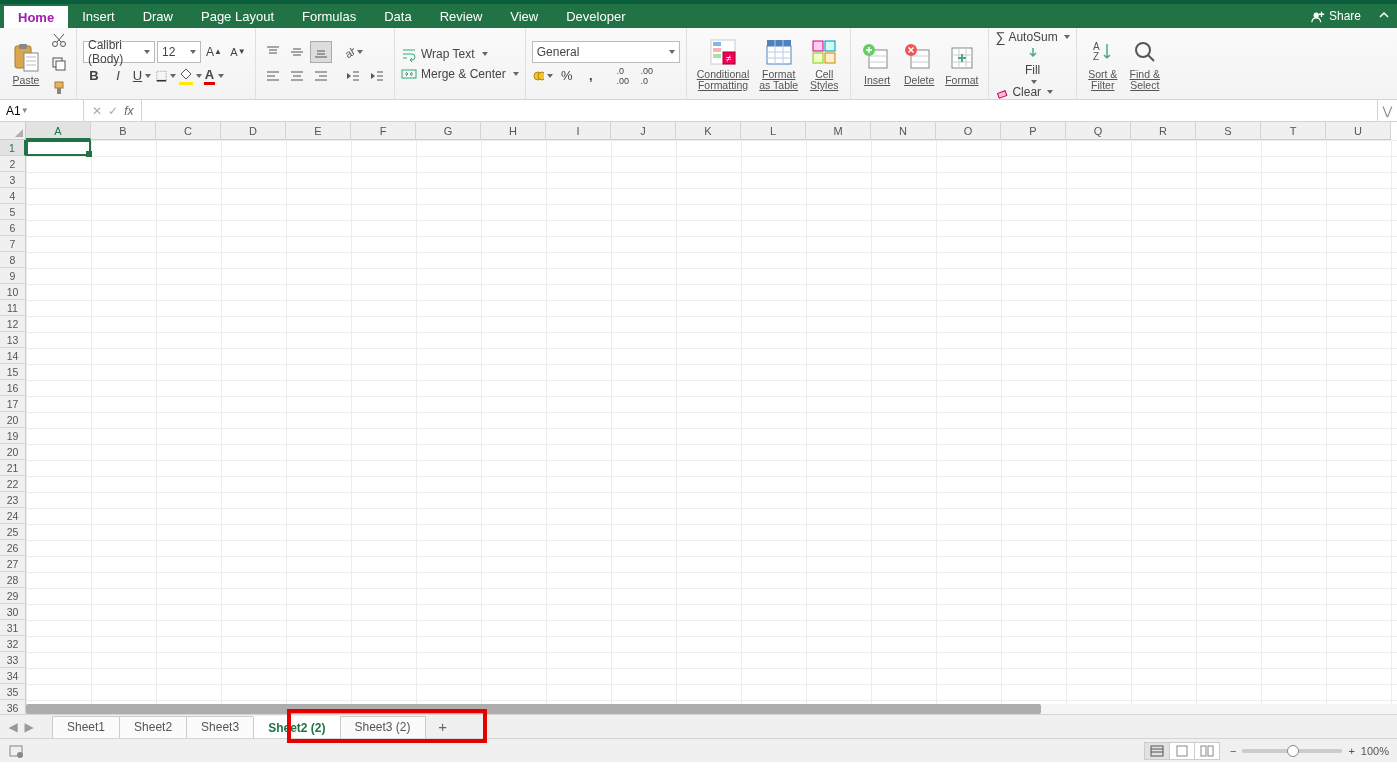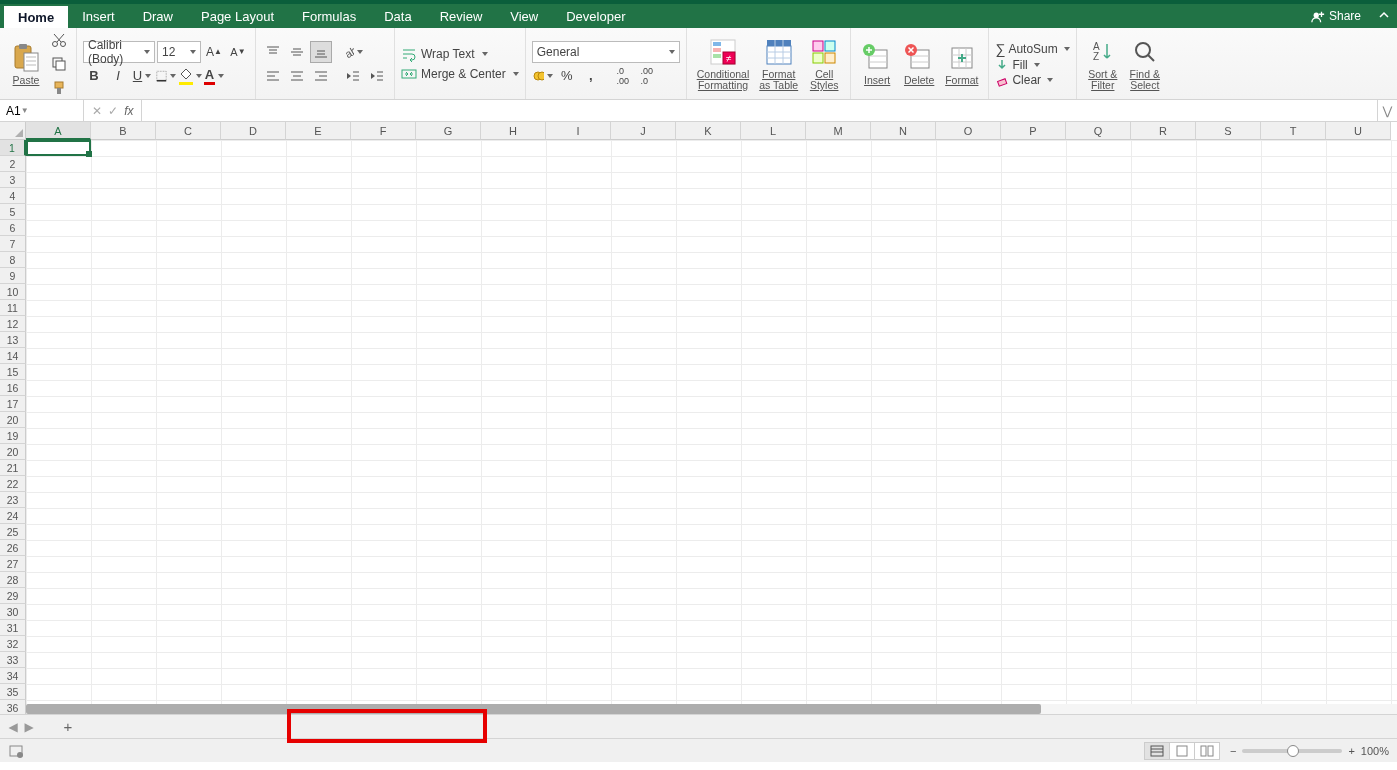"Home" .menutabs .tab.active { color: #0f172a -> #a21caf }
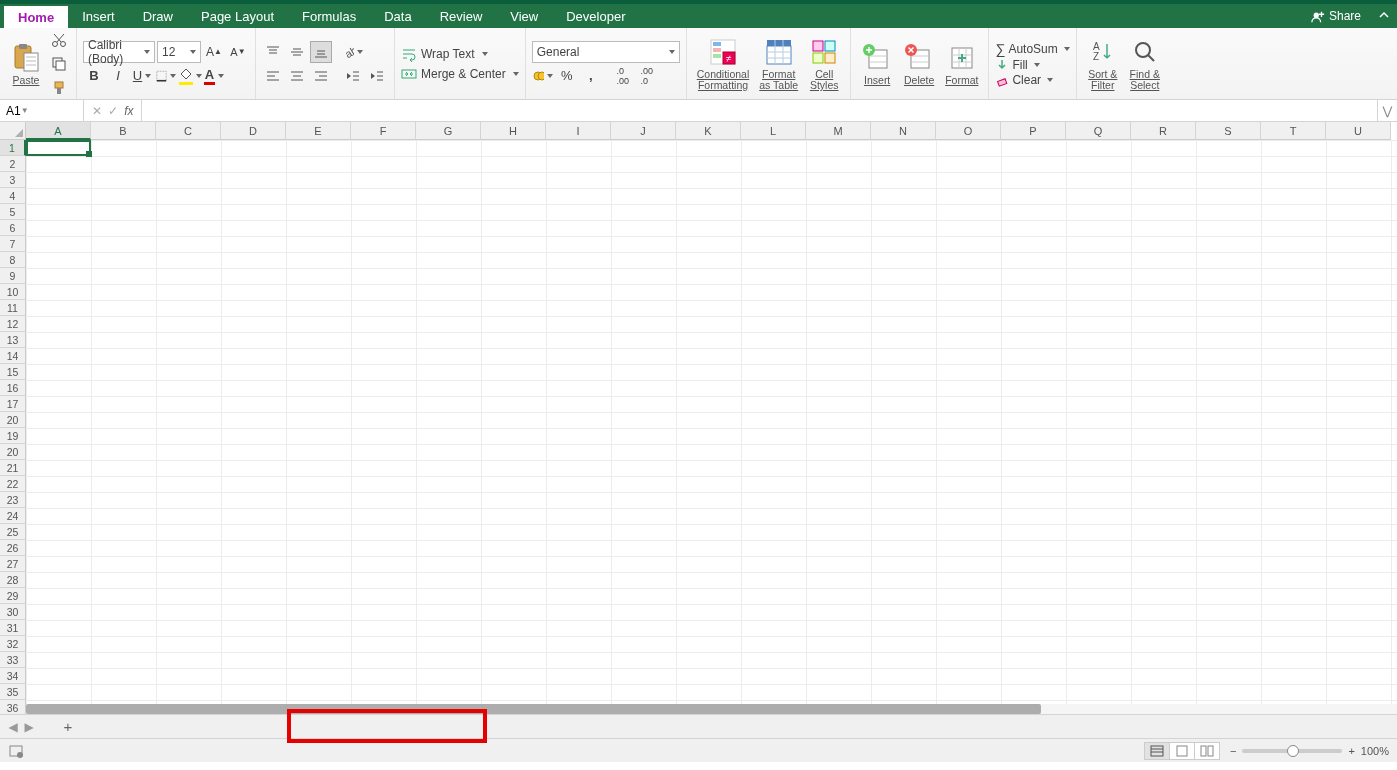"Fill" div.row { flex-direction: none -> column }
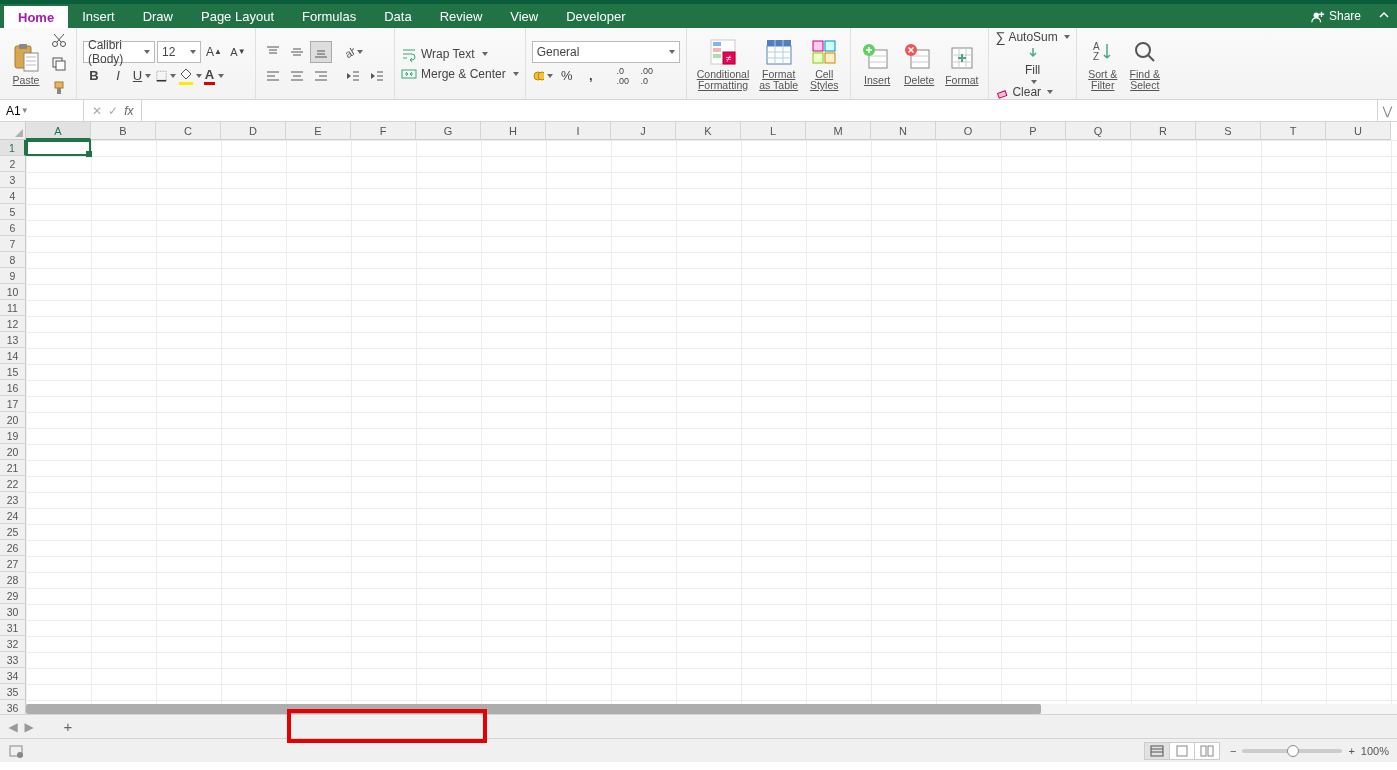"Sheet1" div { html: none -> <div> <div>Sheet1</div> <div>Sheet2</div> <div>Sheet3</div> <div>Sheet2 (2)</div> <div>Sheet3 (2)</div> </div> }
